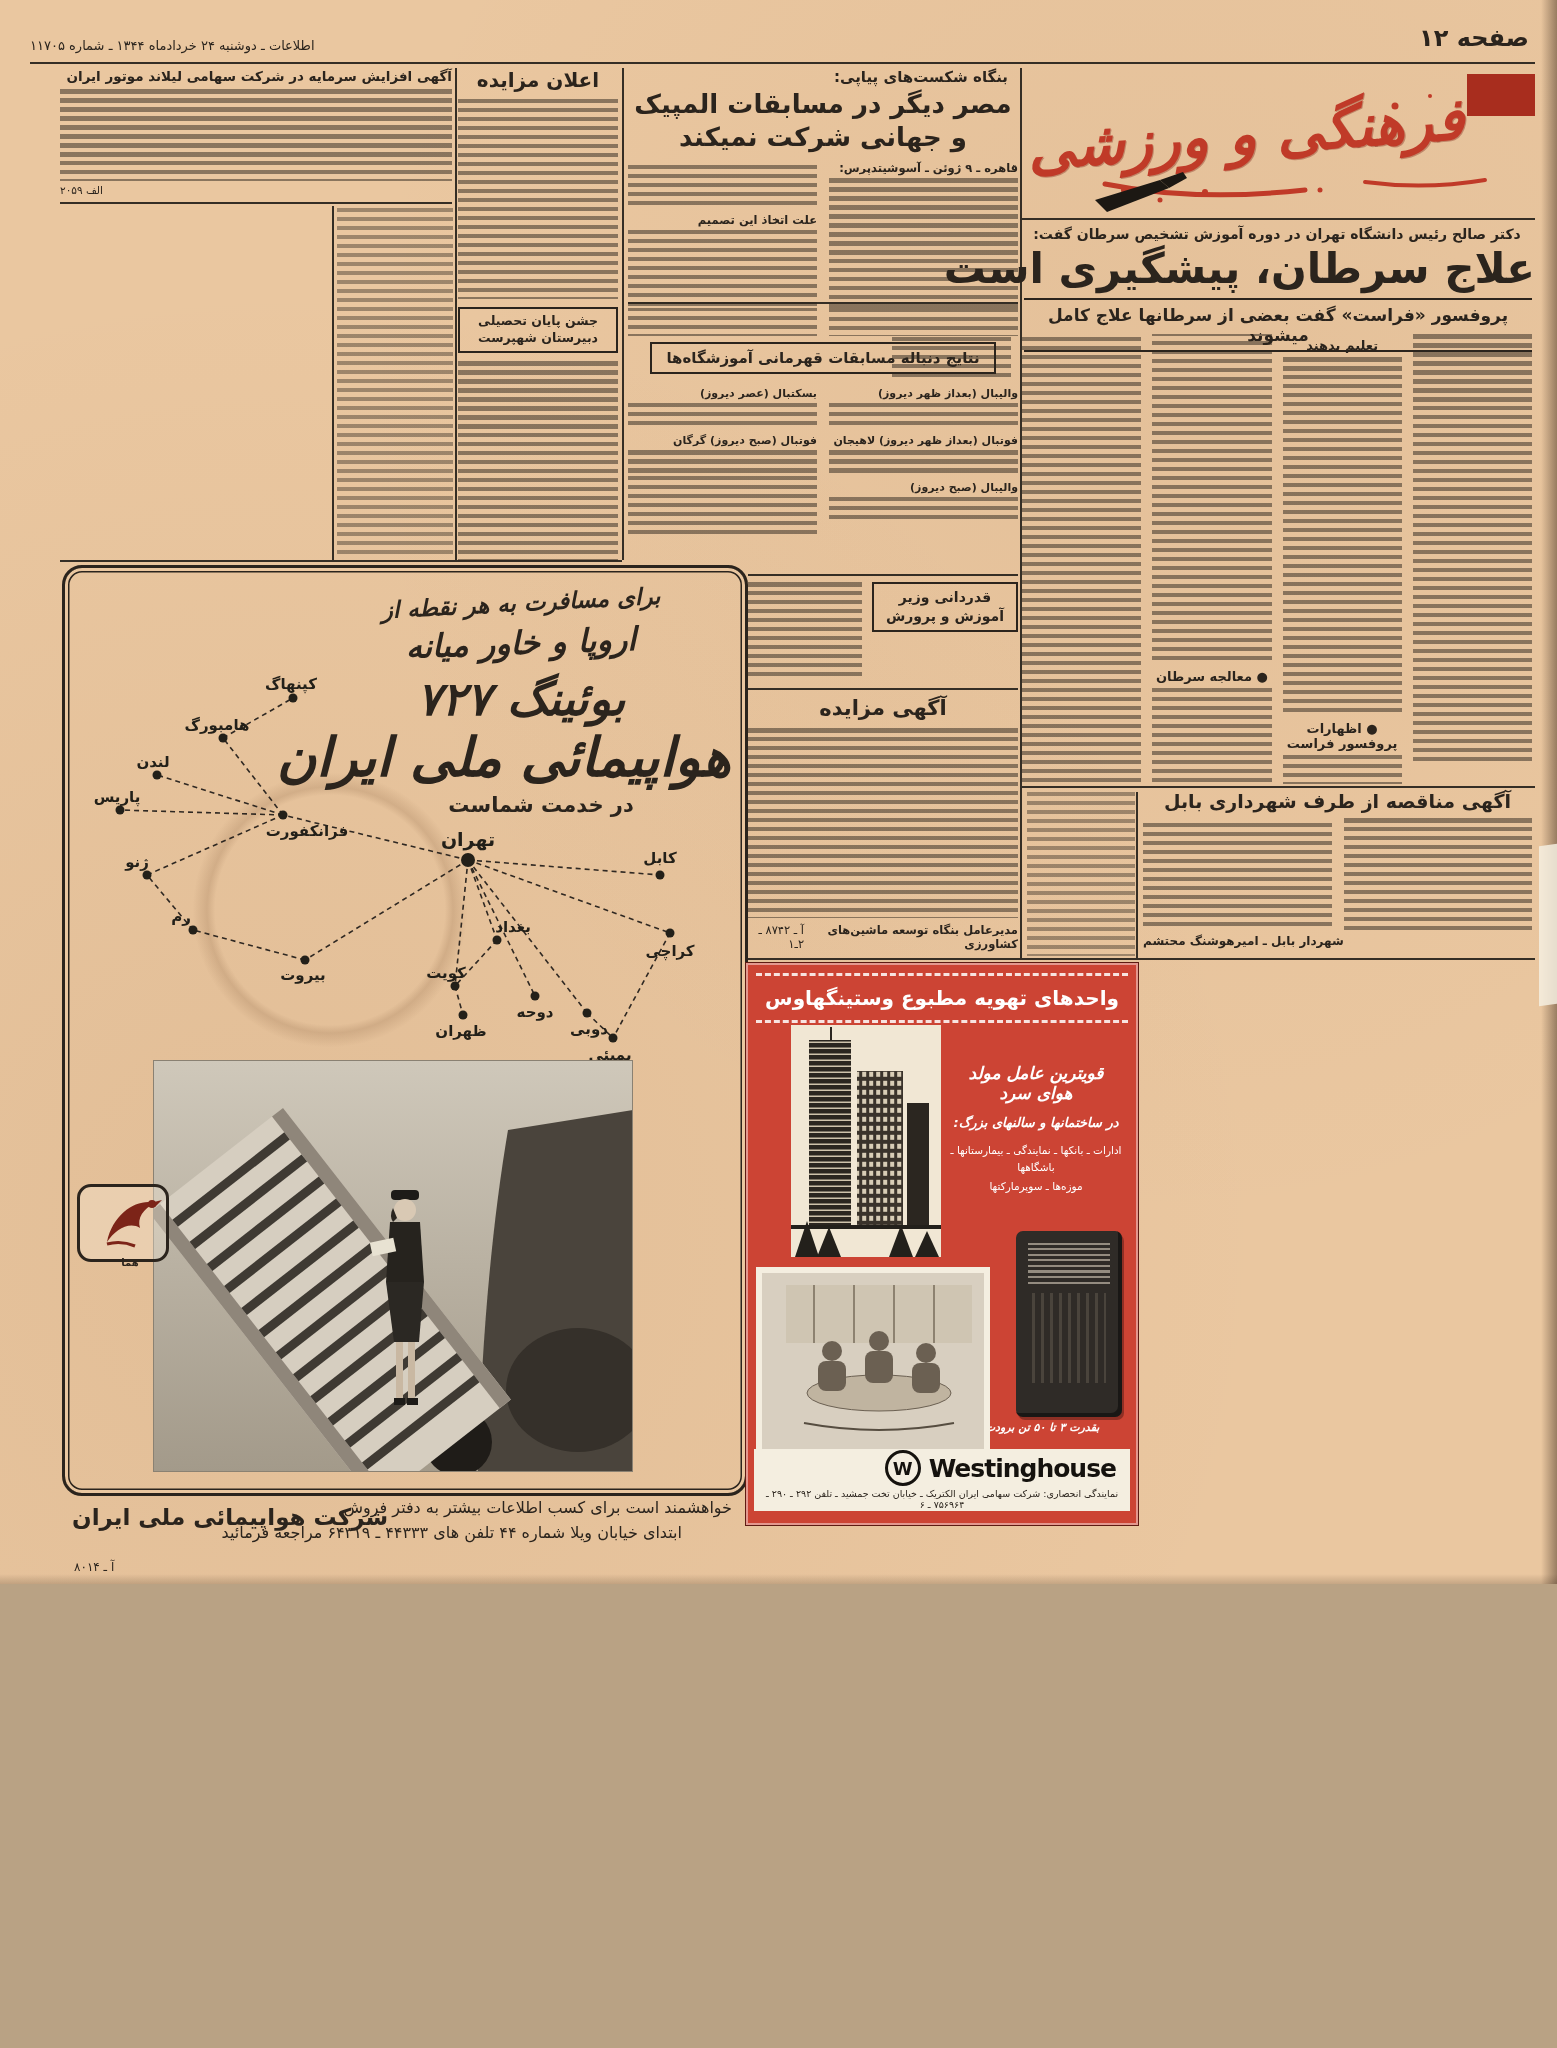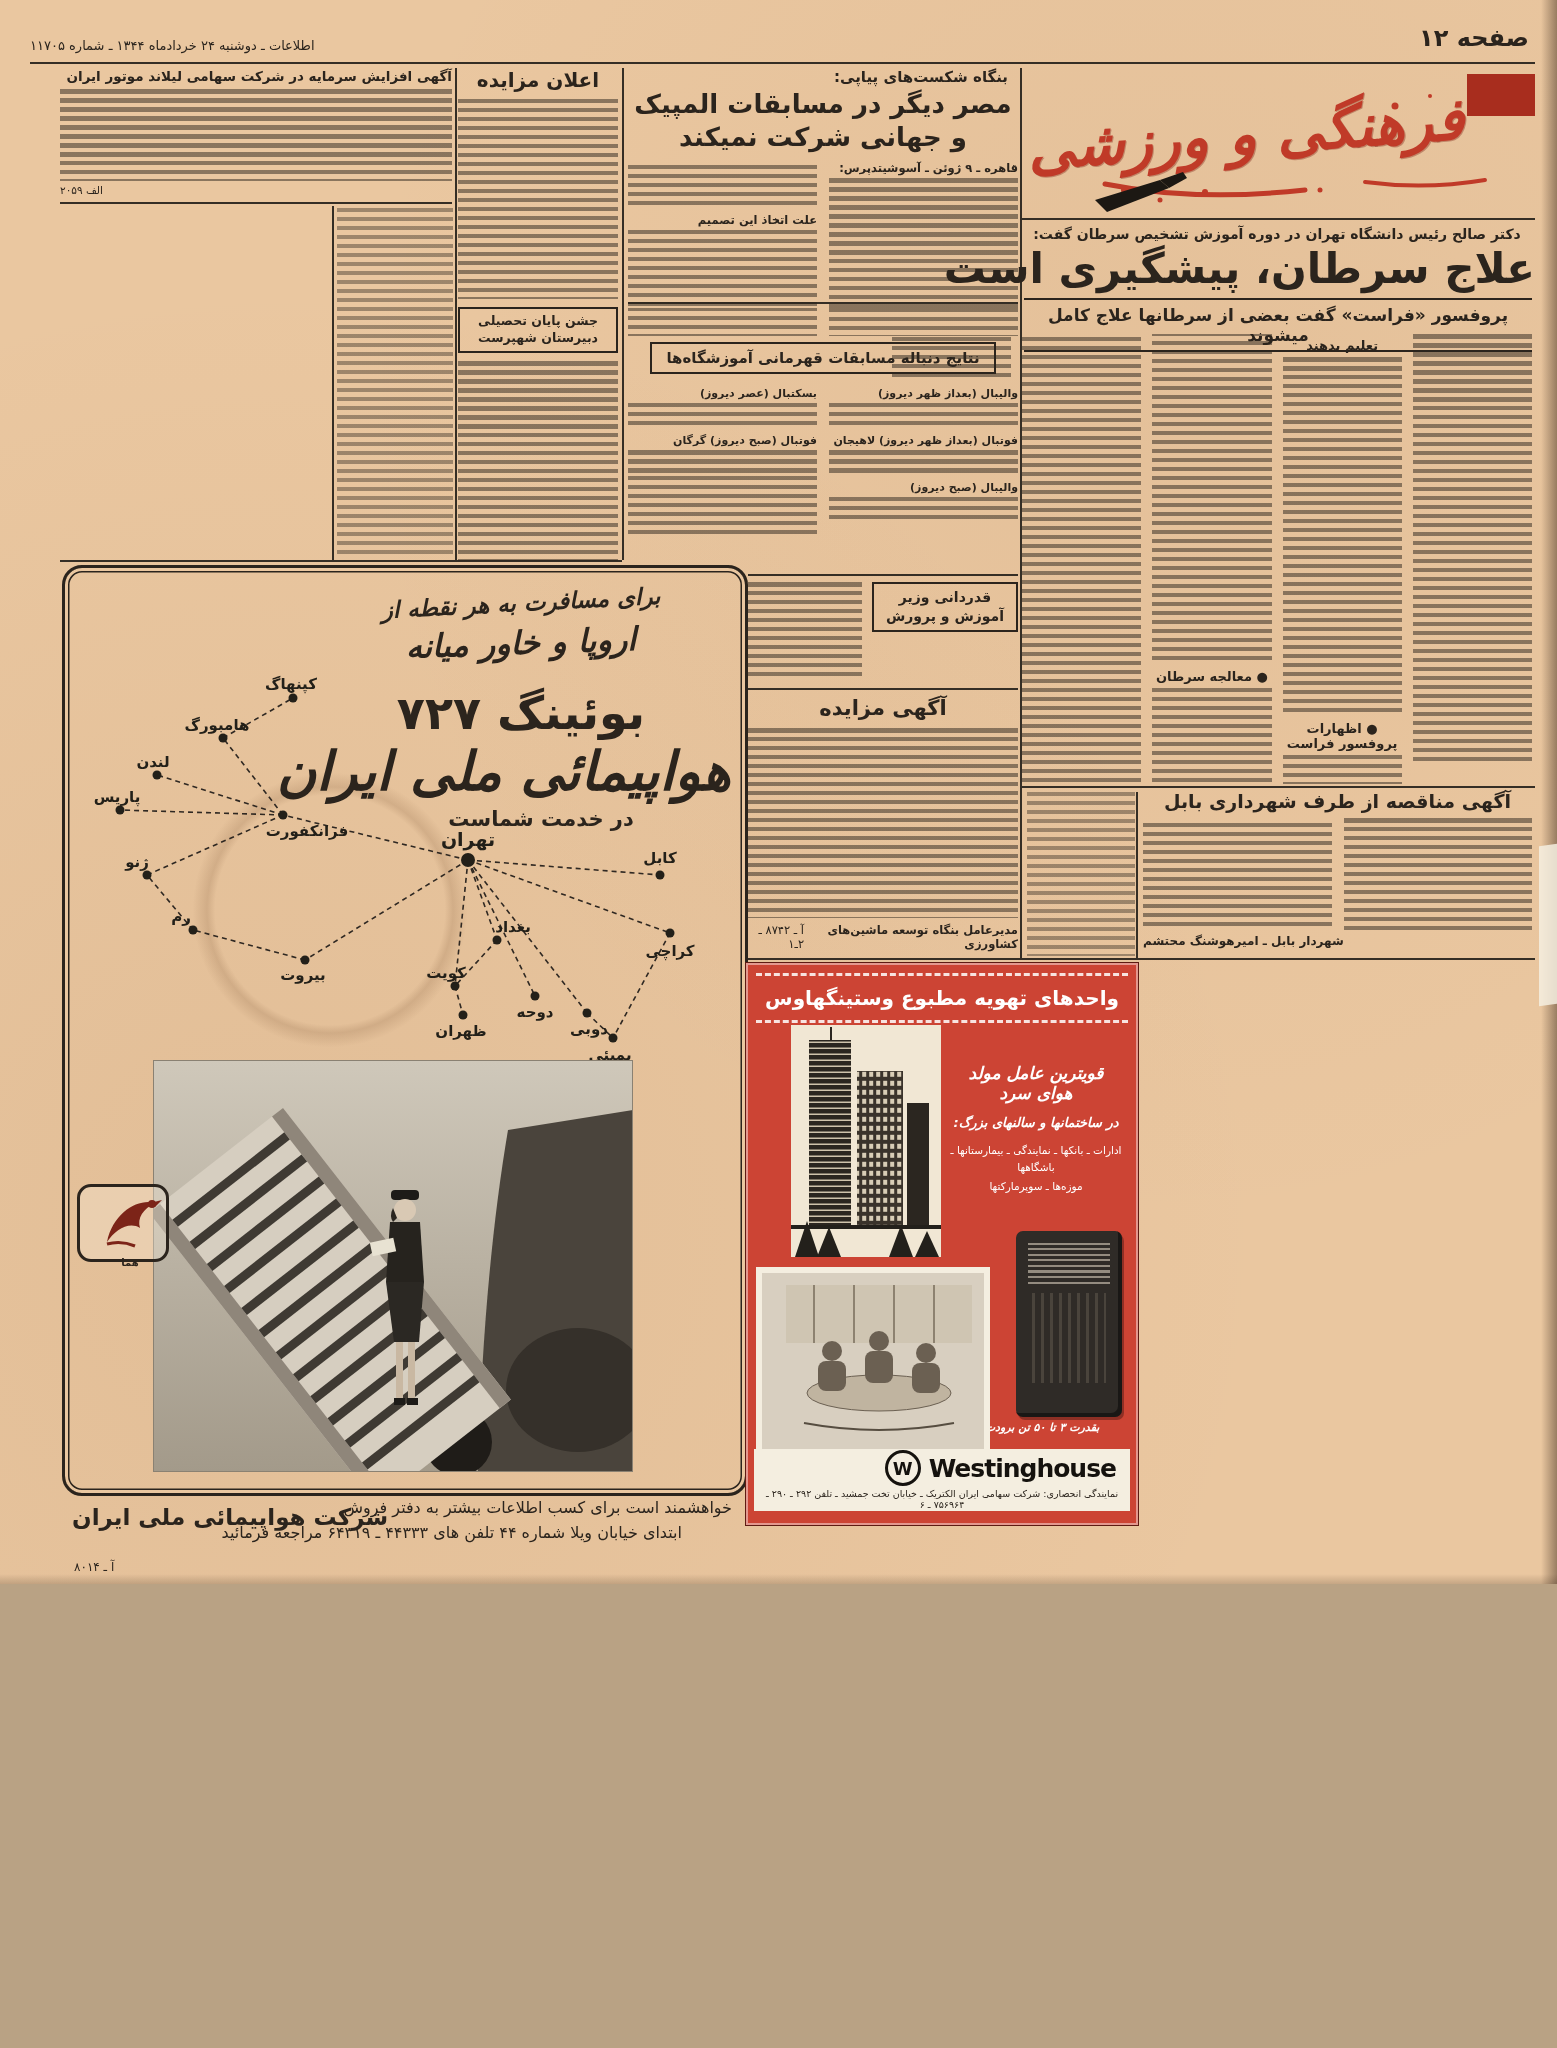"بوئینگ ۷۲۷" div.ia-plane { font-style: none -> italic; margin-top: 24px -> 10px }
